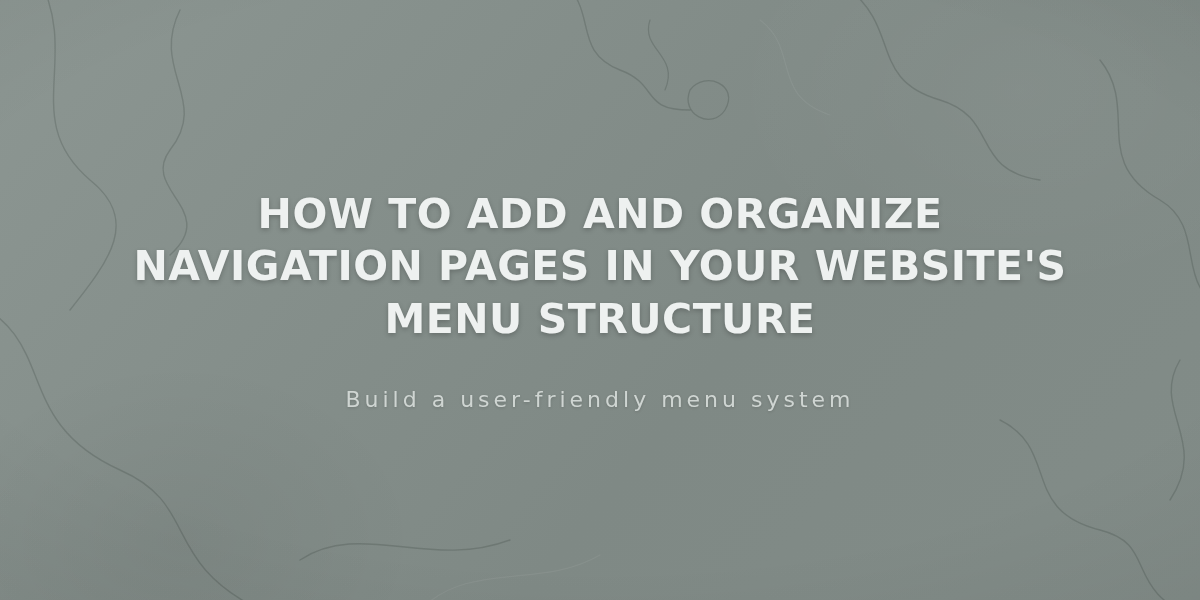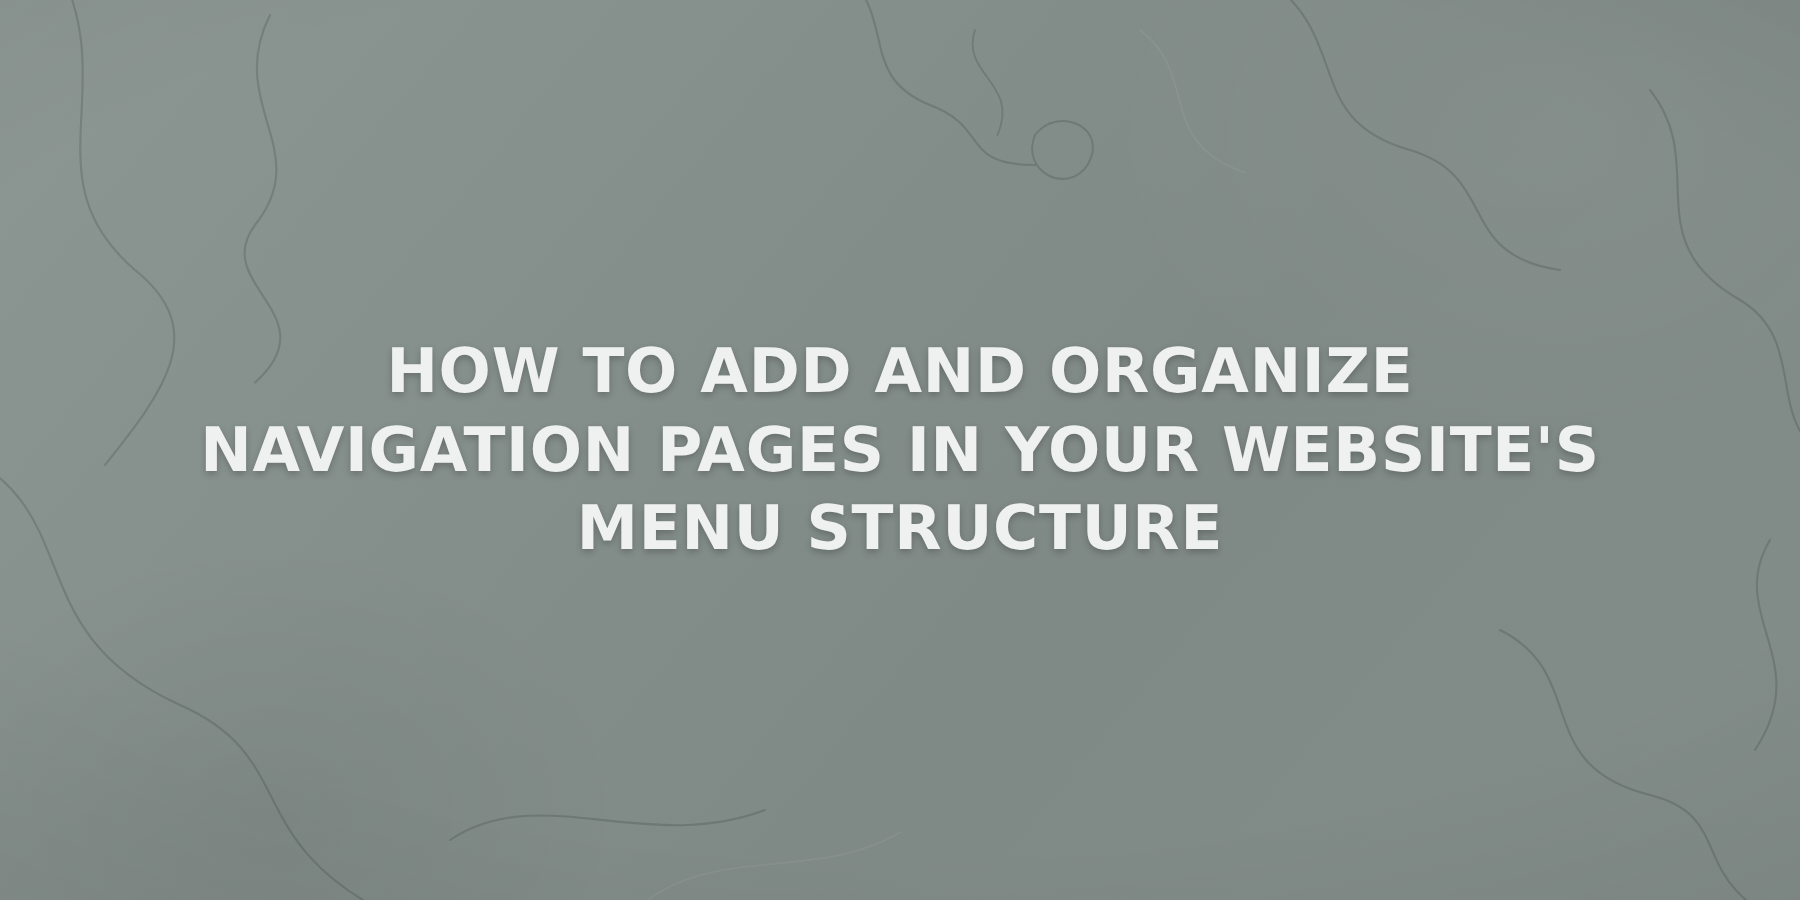"Build a user-friendly menu system" p.subtitle { html: none -> <p>Build a user-friendly menu system</p> }
